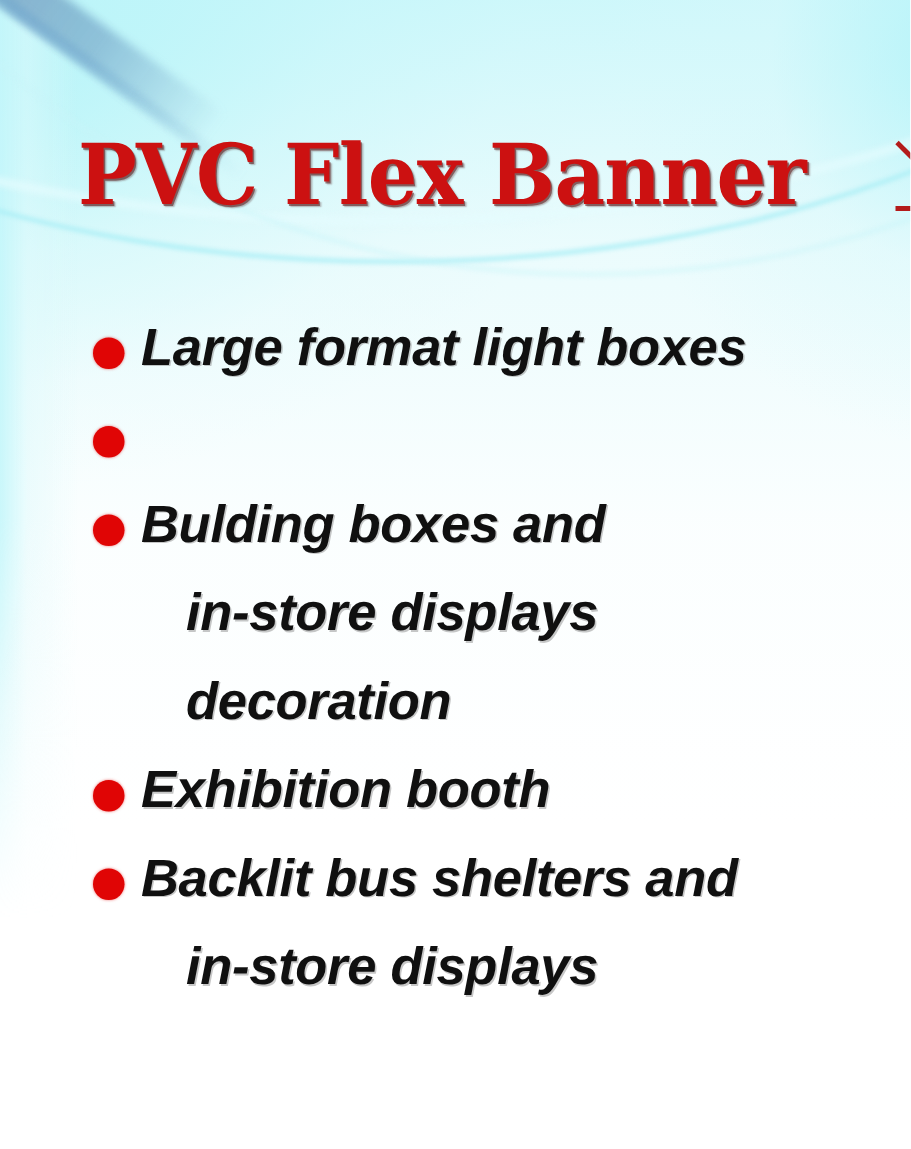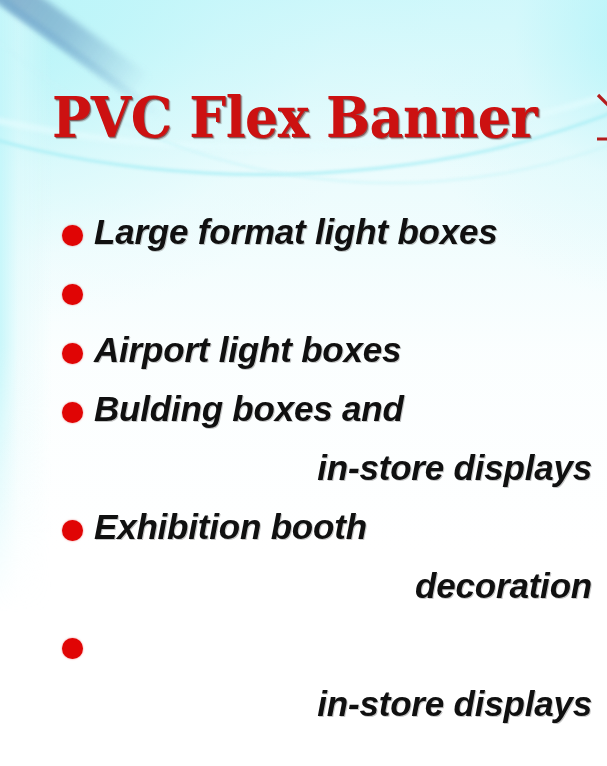"Airport light boxes" div.bullet-row { html: <div> <div> <span></span> </div> <div>Airport light boxes</div> </div> -> none }
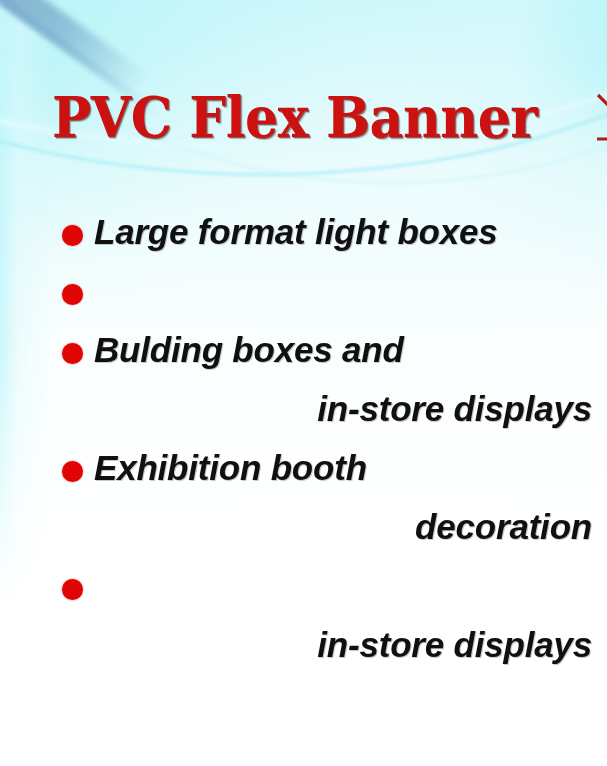"in-store displays" .bullet-row.cont { justify-content: flex-end -> none }
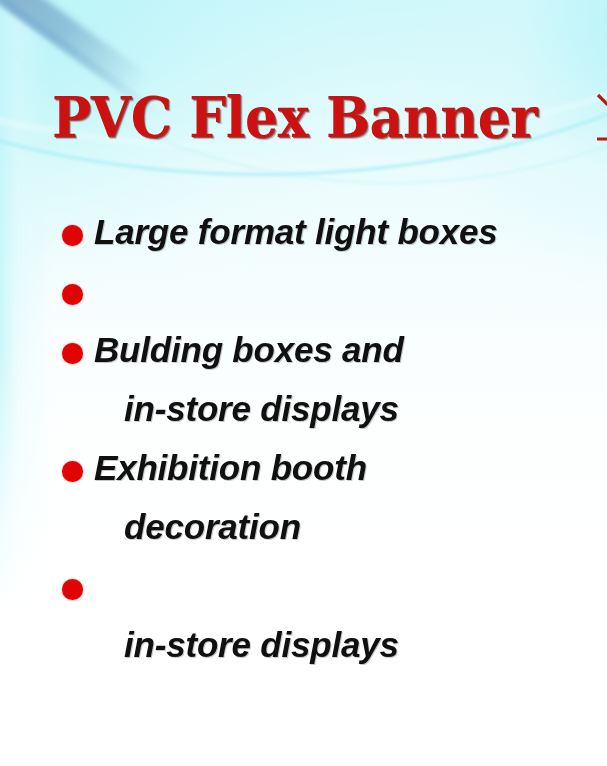"Exhibition booth" div.bullet-row { order: before "decoration" -> after "decoration" }
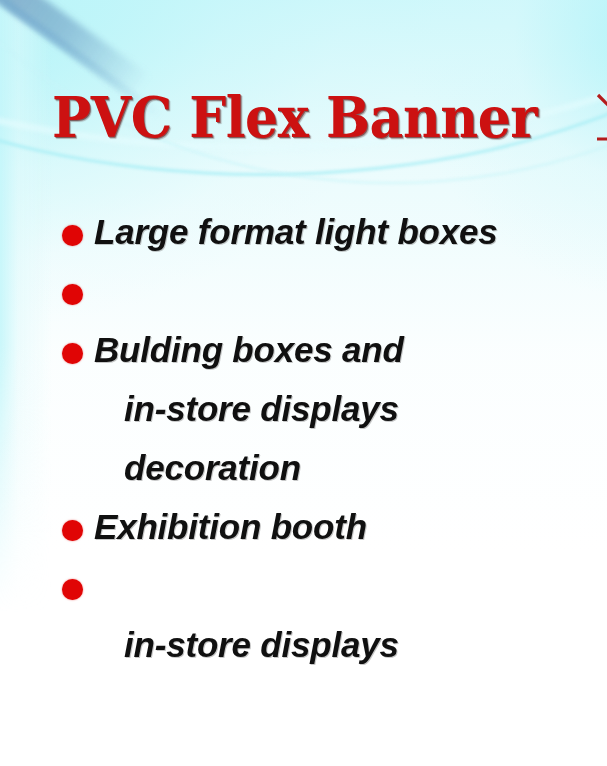"Backlit bus shelters and" div.bullet-text { html: none -> <div>Backlit bus shelters and</div> }
